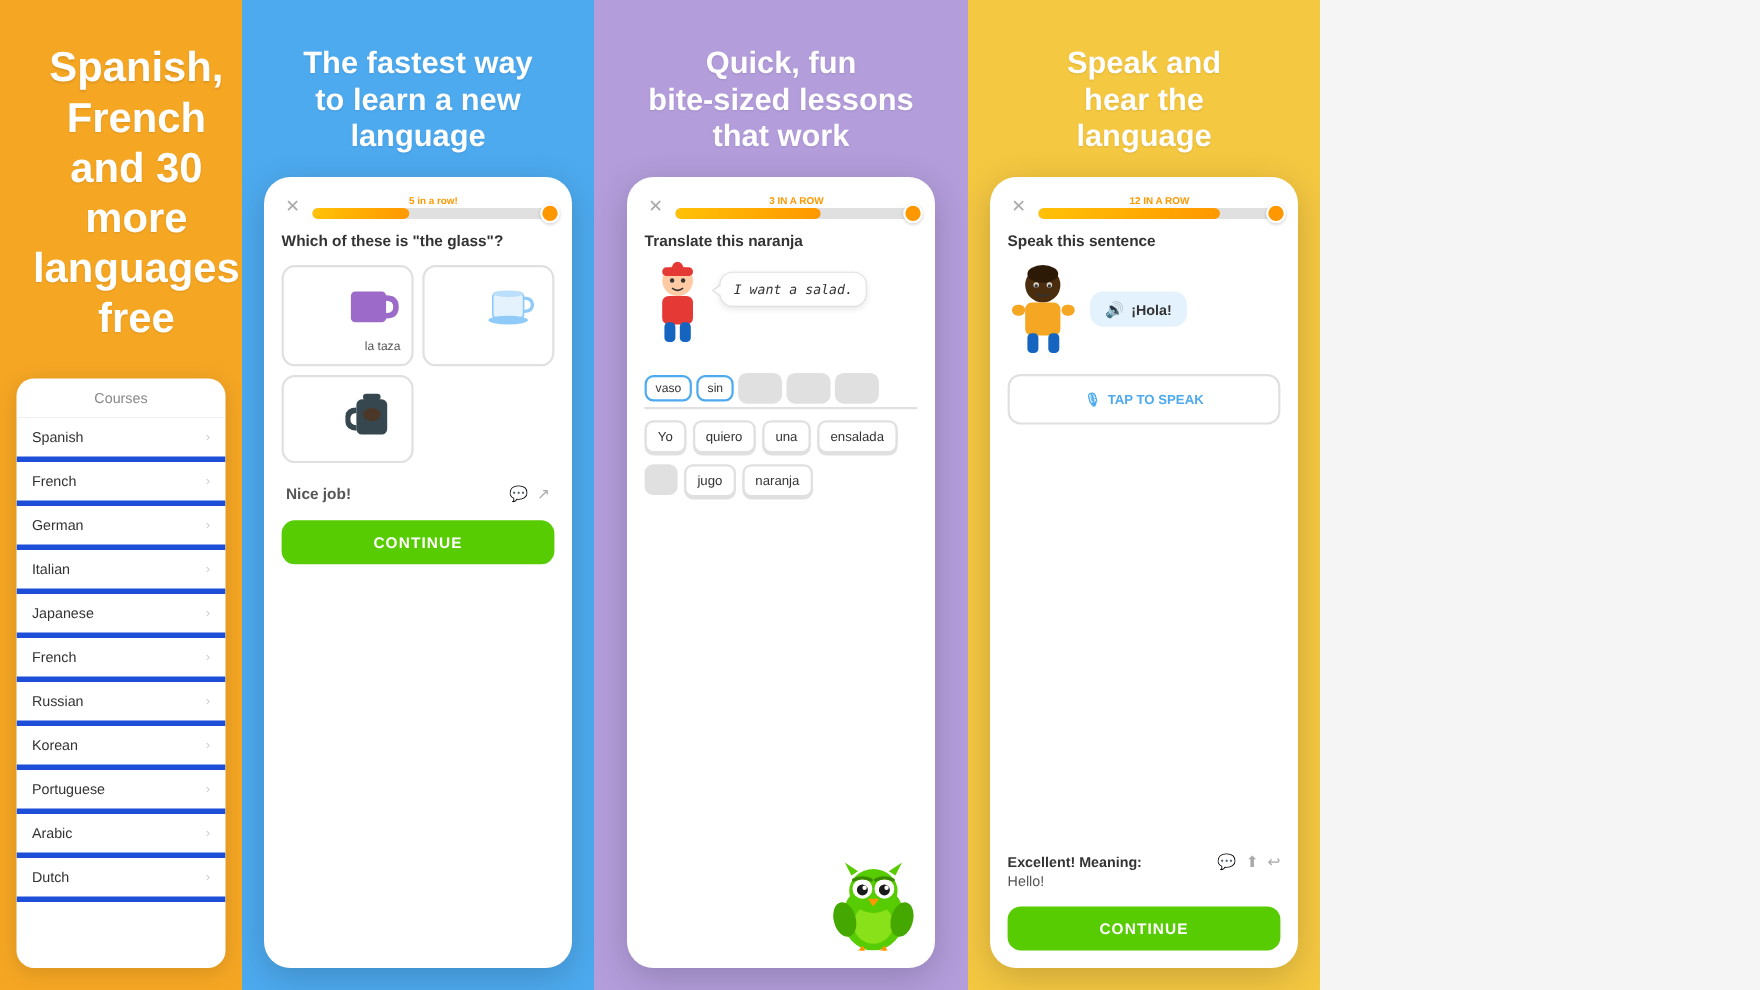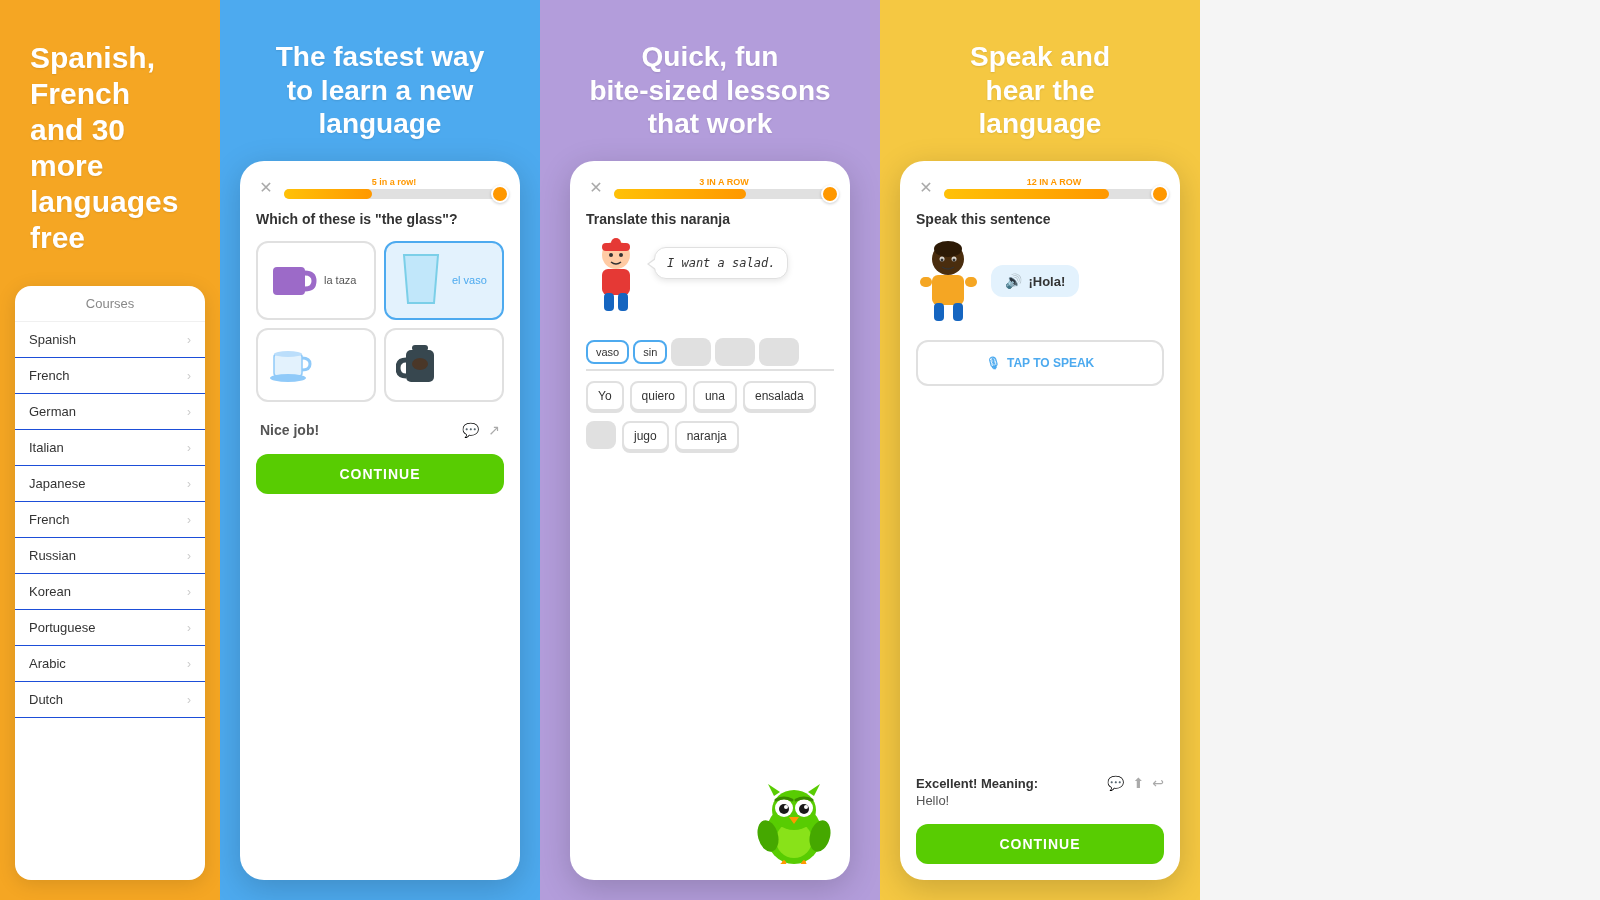"Spanish, French" .panel-orange .panel-title { font-size: 30px -> 38px; text-align: left -> center }
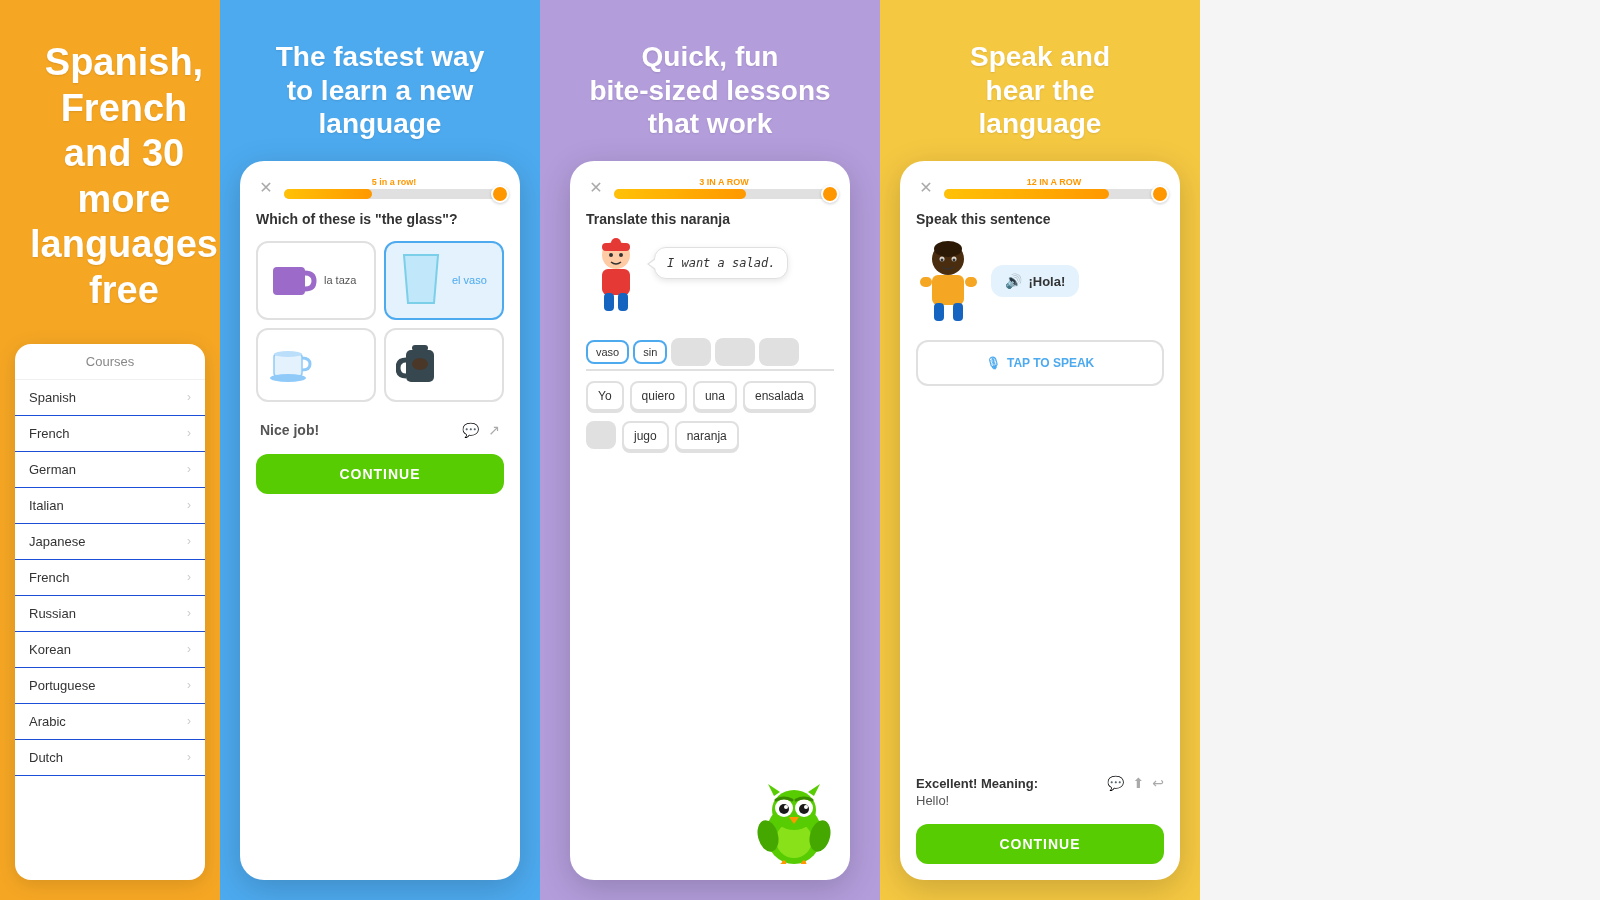"la taza" .quiz-item { align-items: center -> flex-end; flex-direction: row -> column }
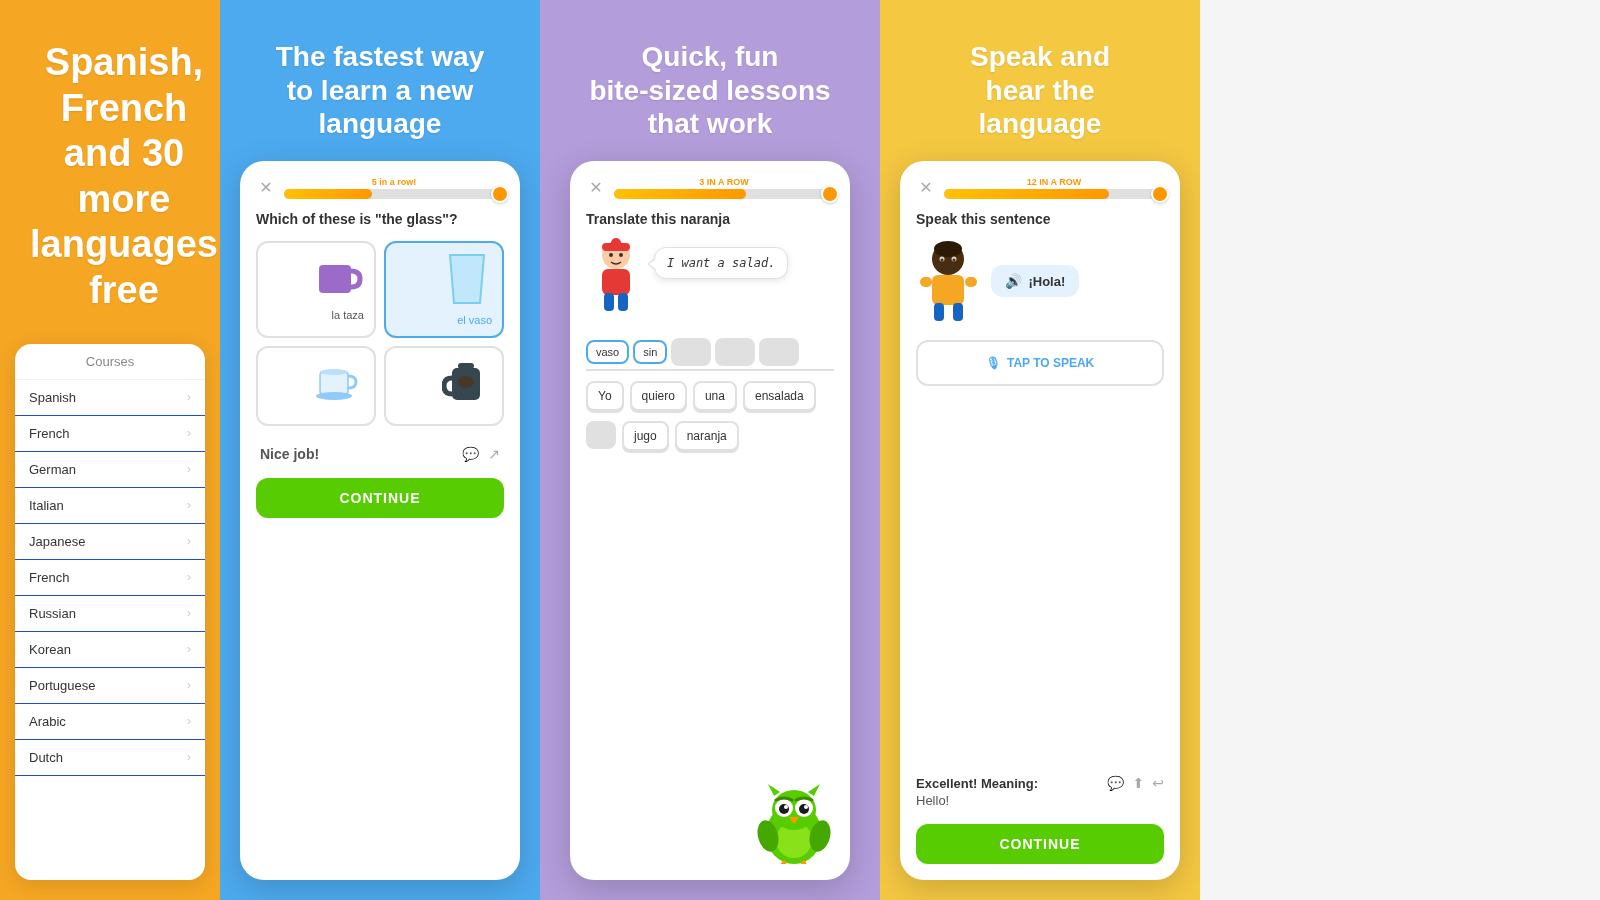"el vaso" div.quiz-item { html: <div> <svg> <polygon></polygon> <polygon></polygon> </svg> <span>el vaso</span> </div> -> none }
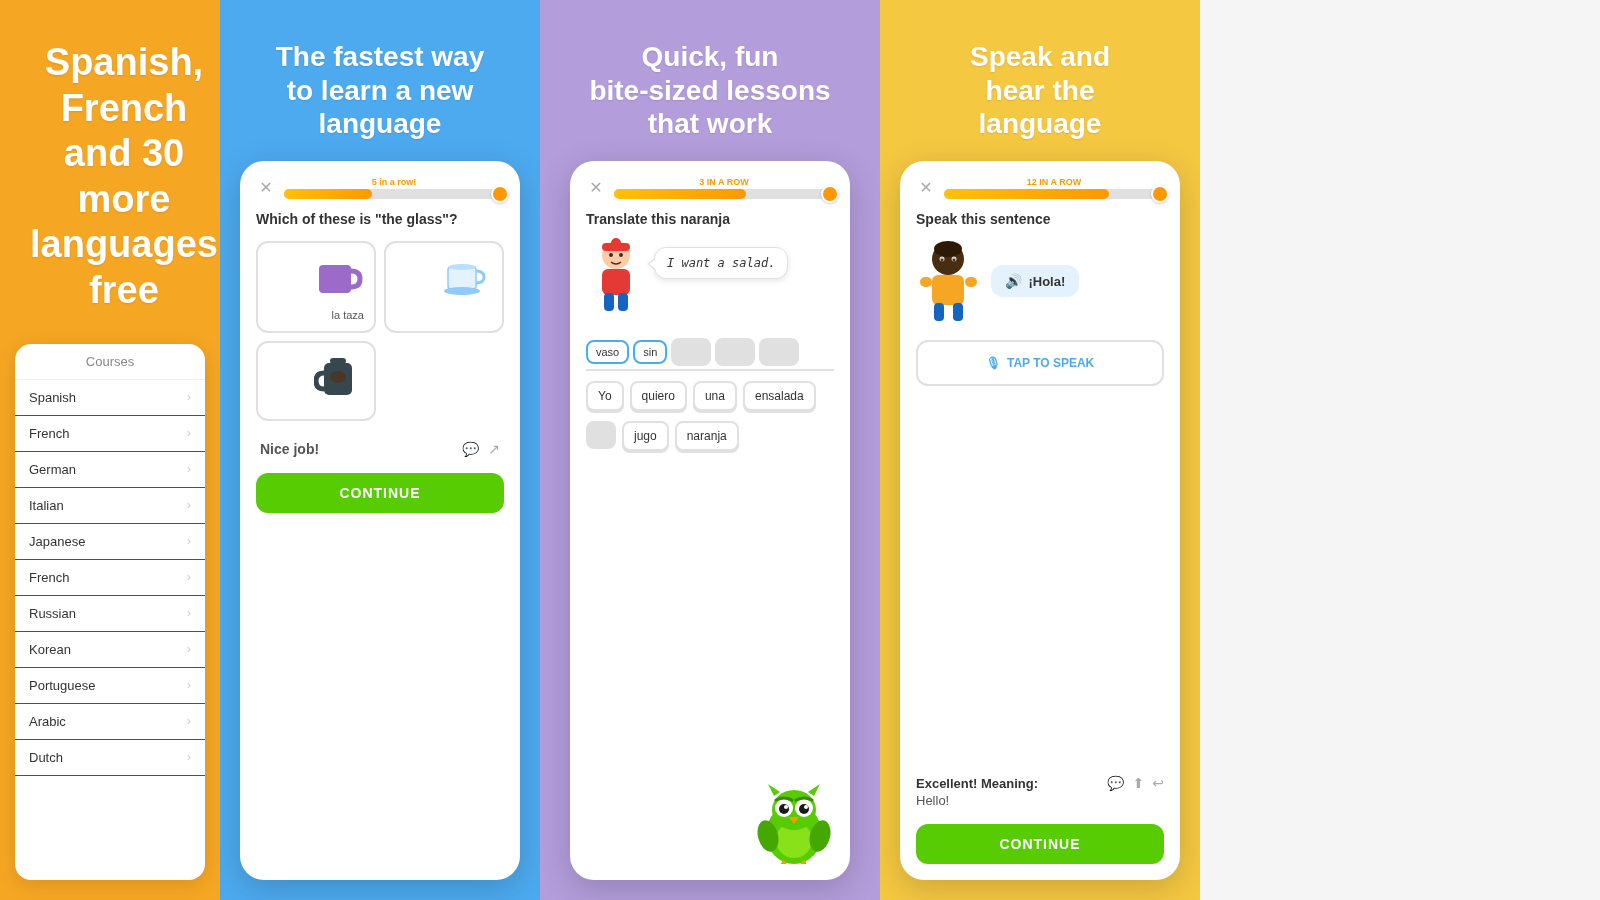"Spanish" .course-item { border-bottom: 1px solid #1d4ed8 -> 5px solid #1d4ed8 }
